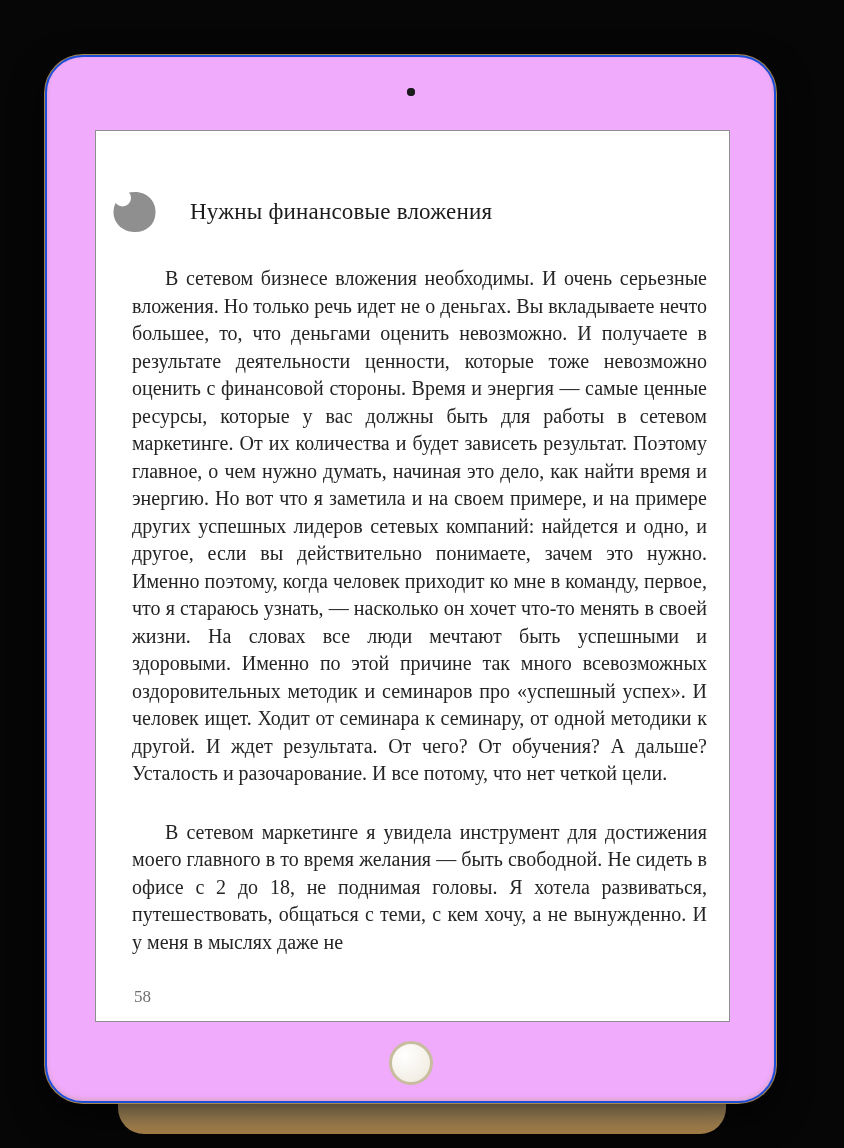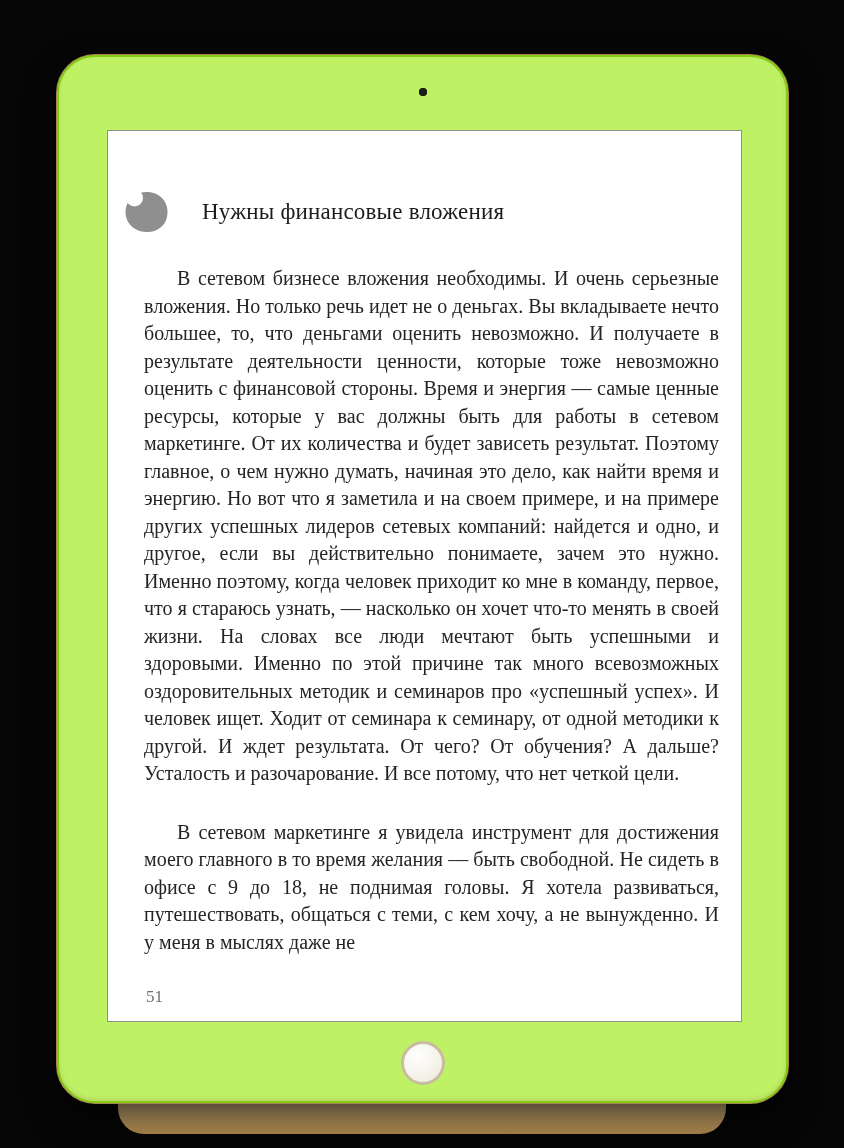"Нужны финансовые вложения" .tablet { background: #bef264 -> #f0abfc; border: 2px solid #84cc16 -> 2px solid #1d4ed8; left: 57px -> 45px }
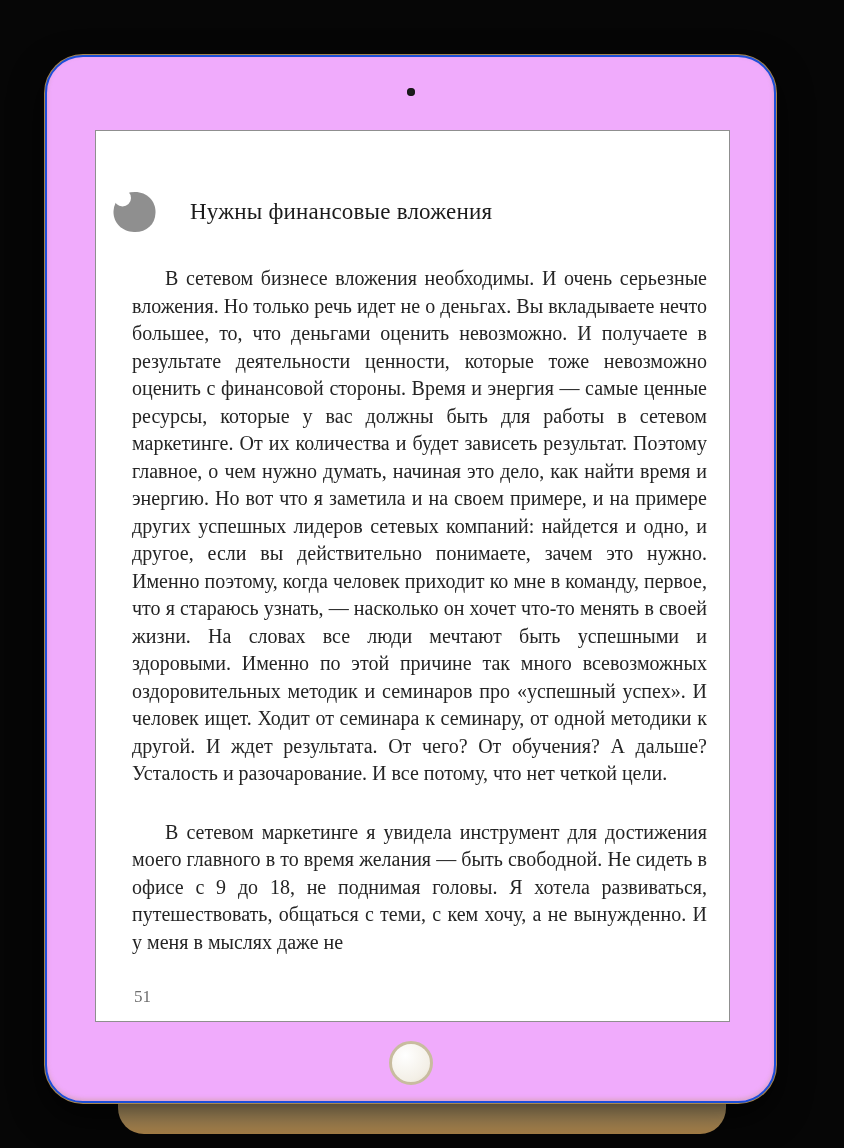"В сетевом маркетинге я увидела" p.para { text: 9 -> 2 }
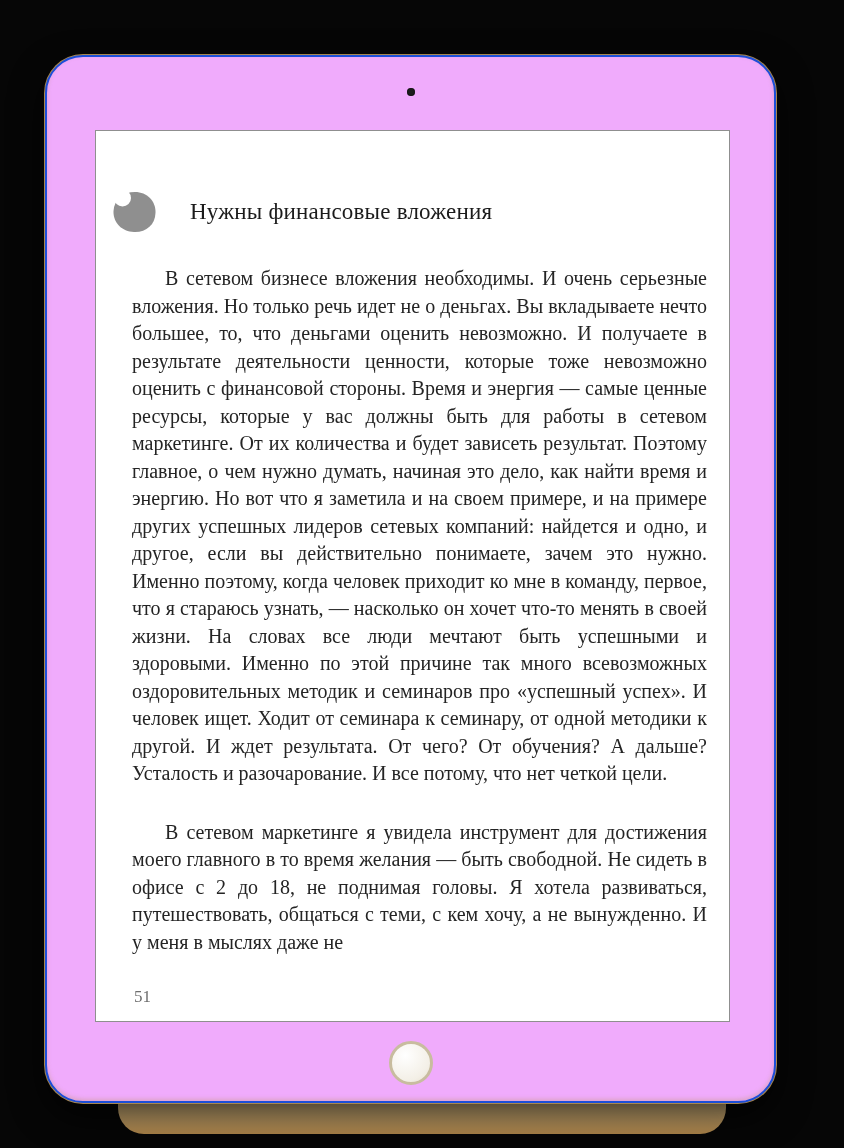"51" div.page-number { text: 51 -> 58 }
